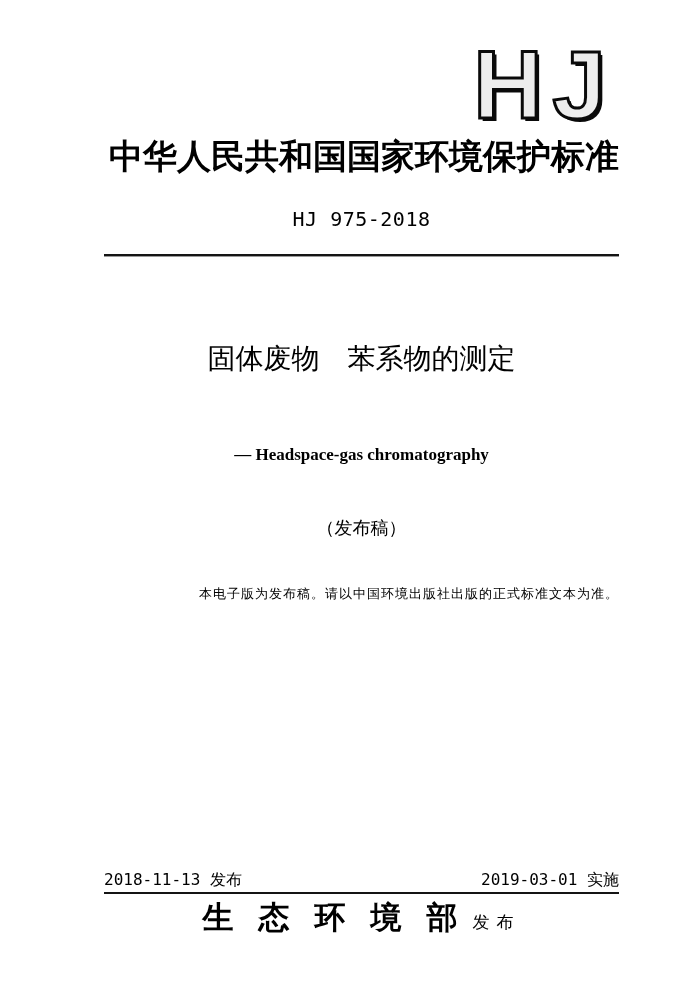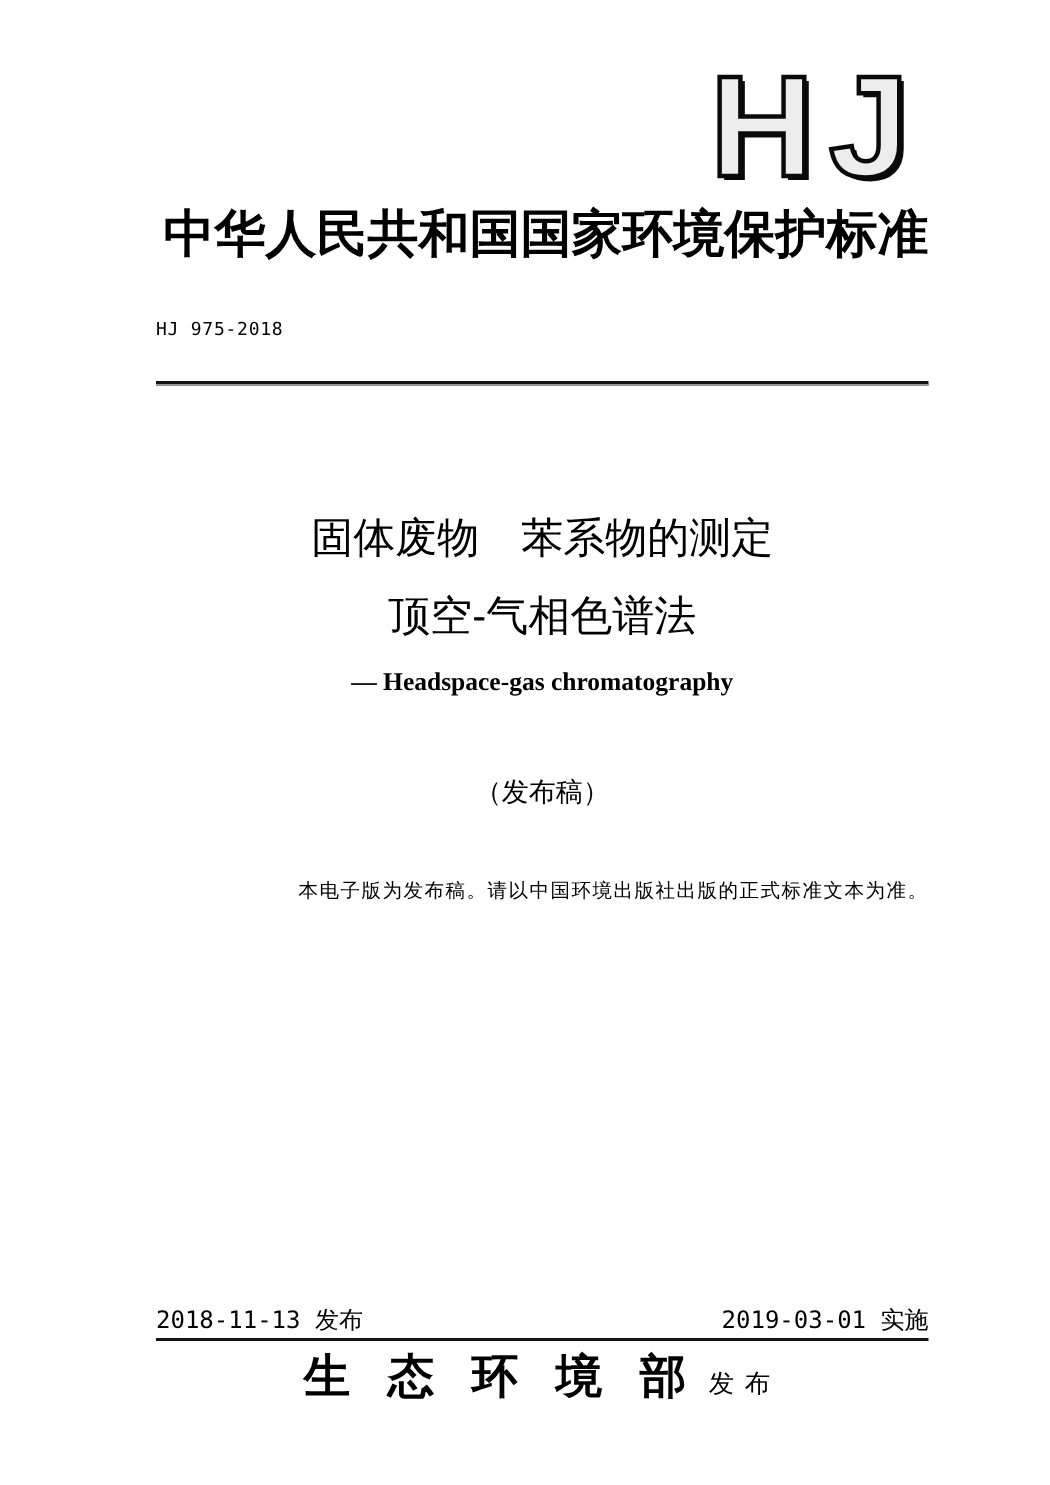"HJ 975-2018" .std-number { font-size: 12px -> 20px; text-align: left -> center }
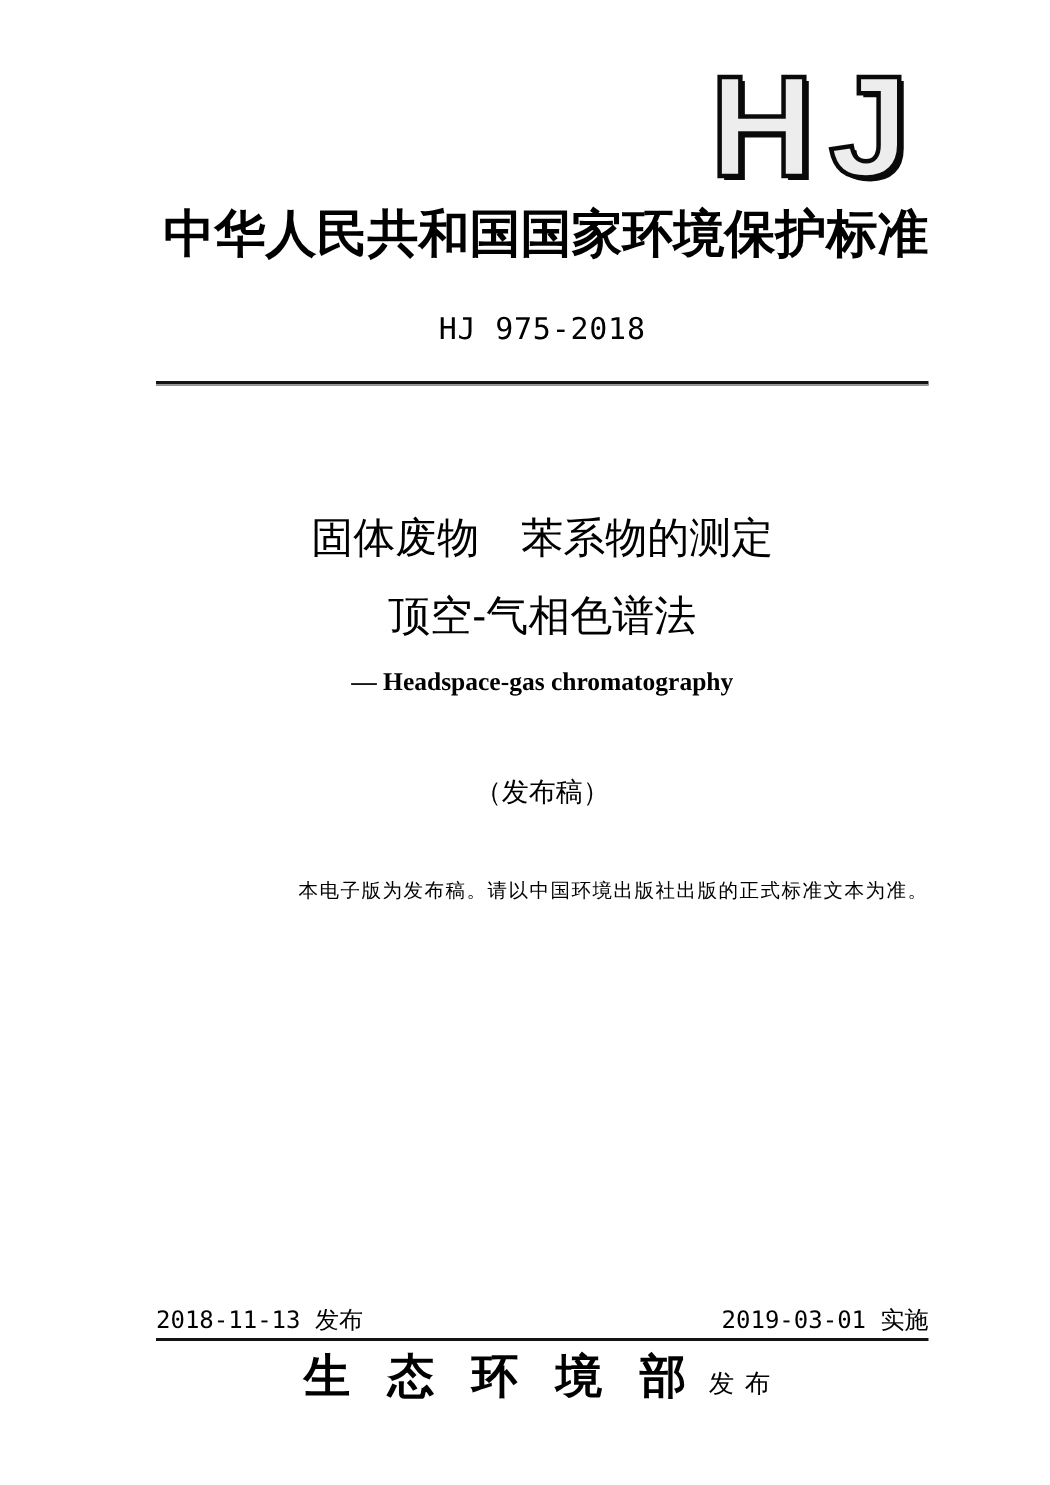"顶空-气相色谱法" div { html: <div>顶空-气相色谱法</div> -> none }
